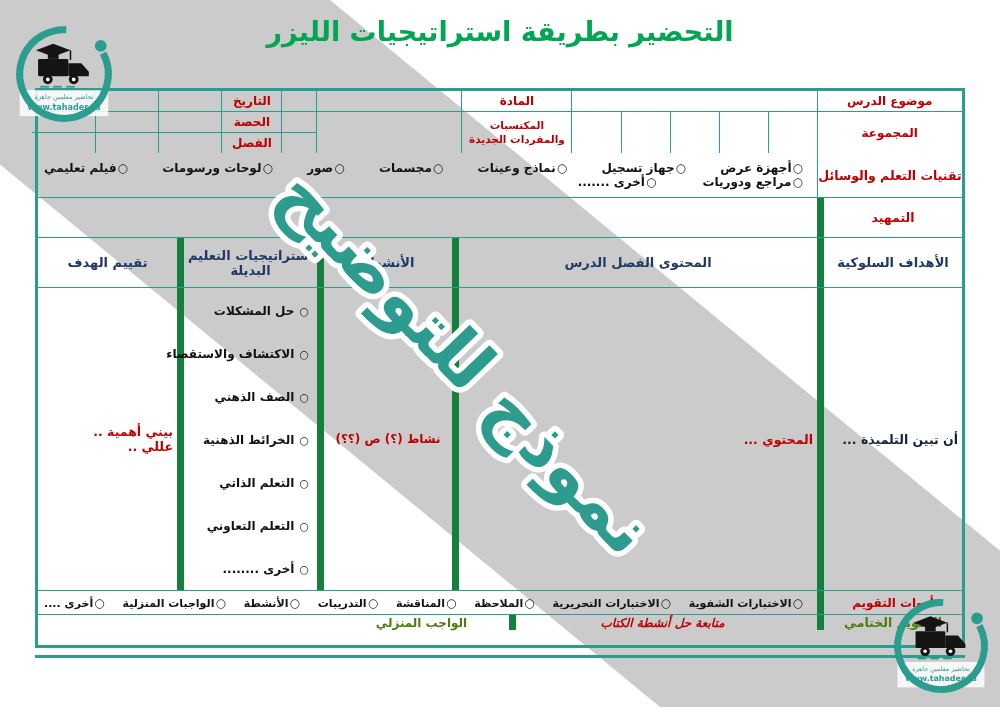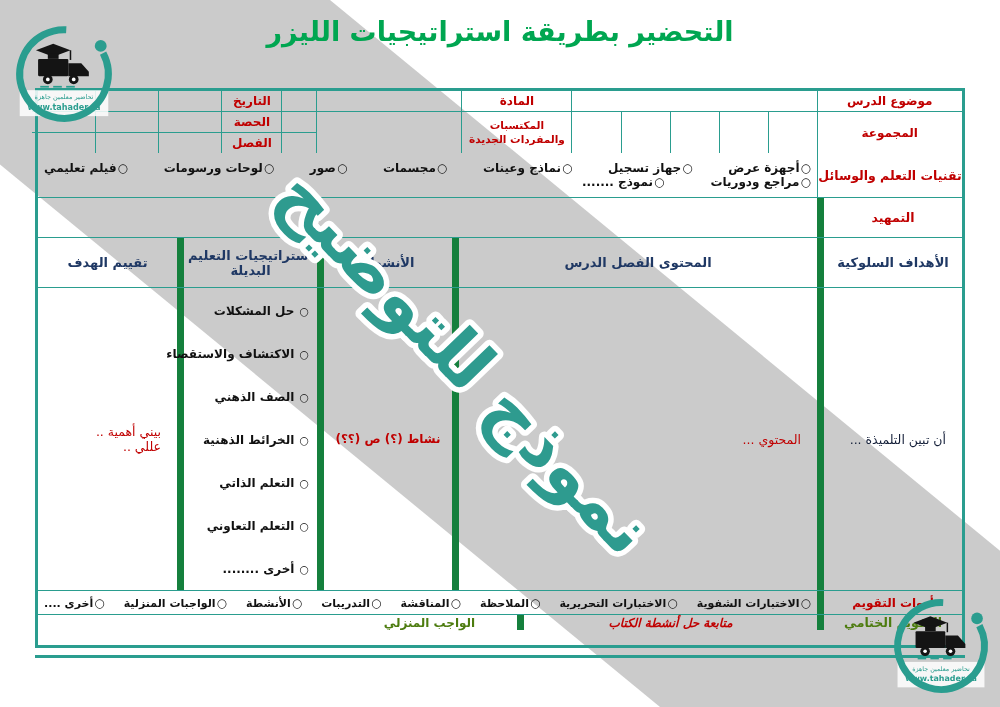"نموذج ......." span { text: نموذج -> أخرى }
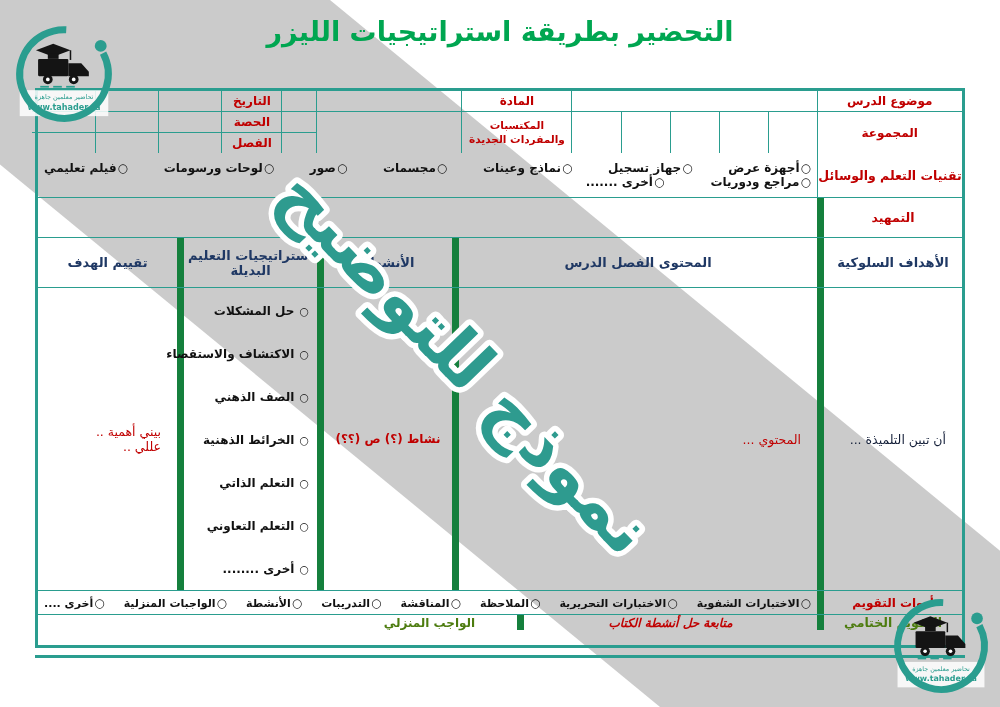"تقنيات التعلم والوسائل" .lbl { margin-left: none -> 8px }
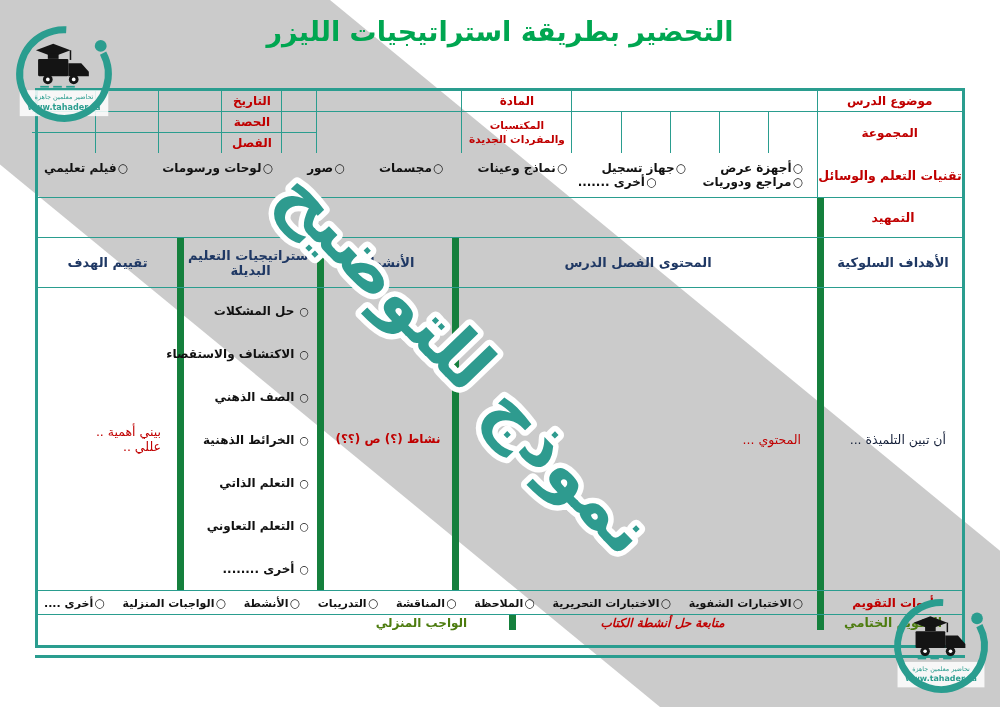"بيني أهمية .." .val-right { font-weight: normal -> bold; padding: 0 16px -> 0 4px }
